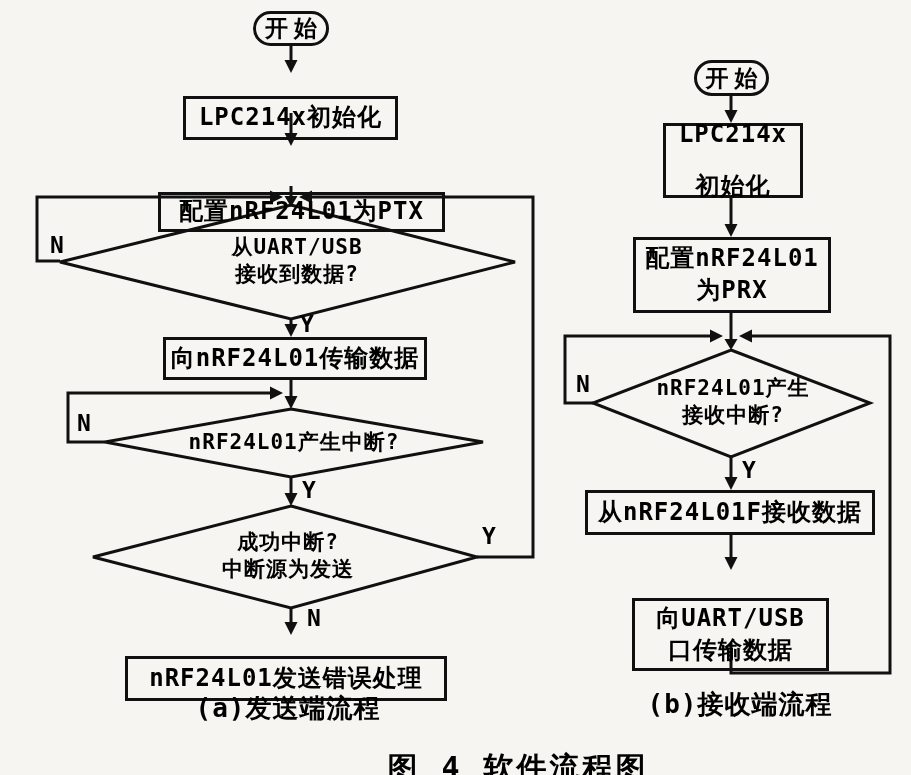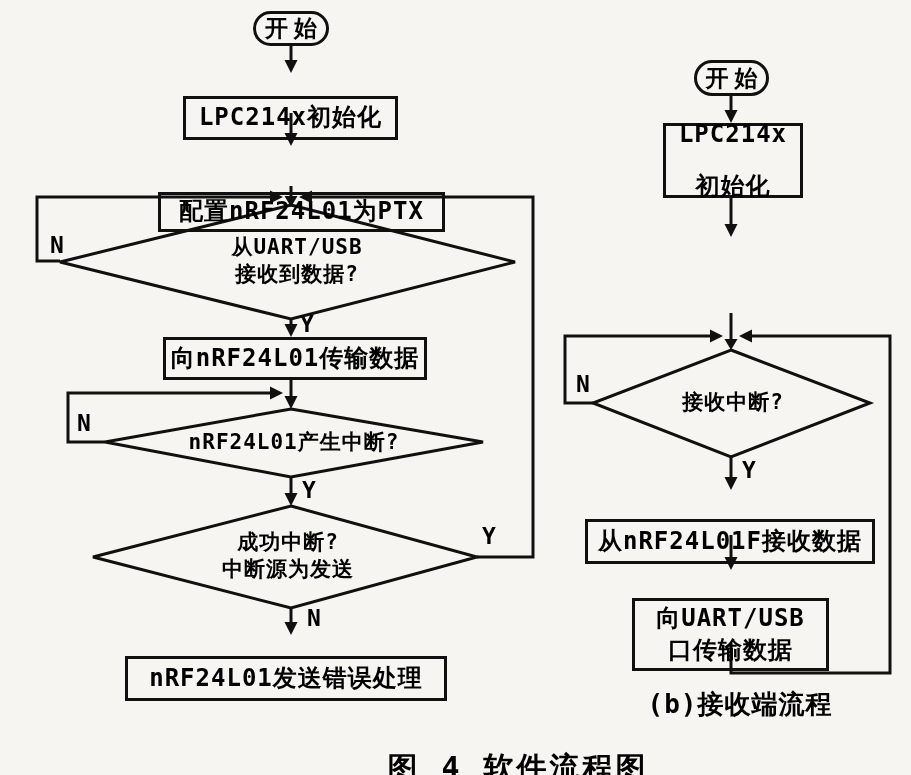"配置nRF24L01" div.node { html: none -> <div> <span>配置nRF24L01</span> <span>为PRX</span> </div> }
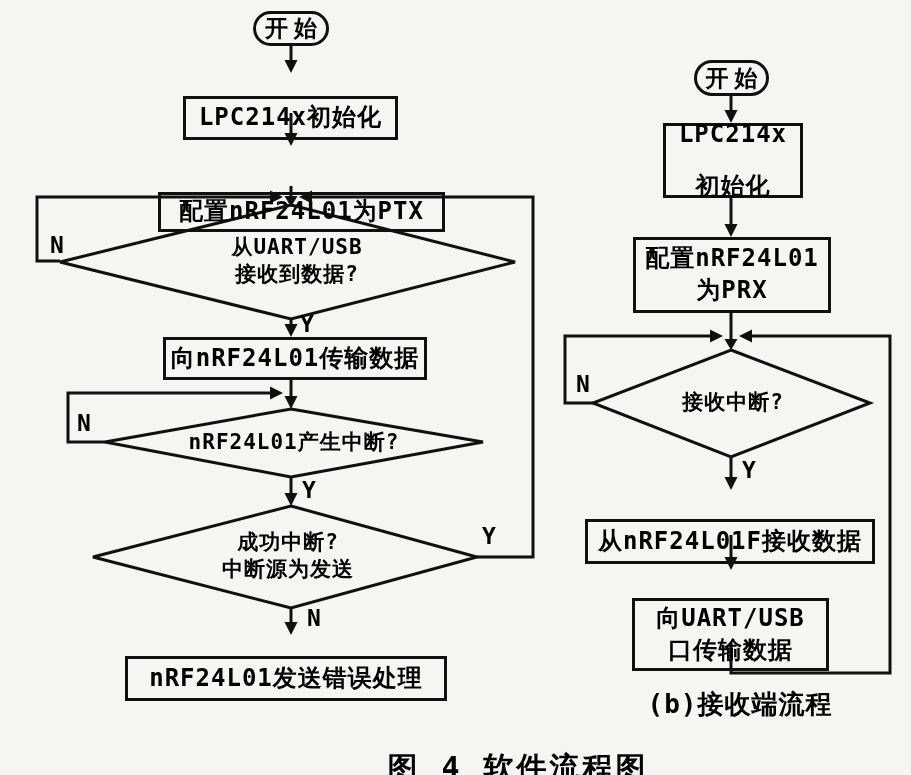"nRF24L01产生" span { html: none -> <span>nRF24L01产生</span> }
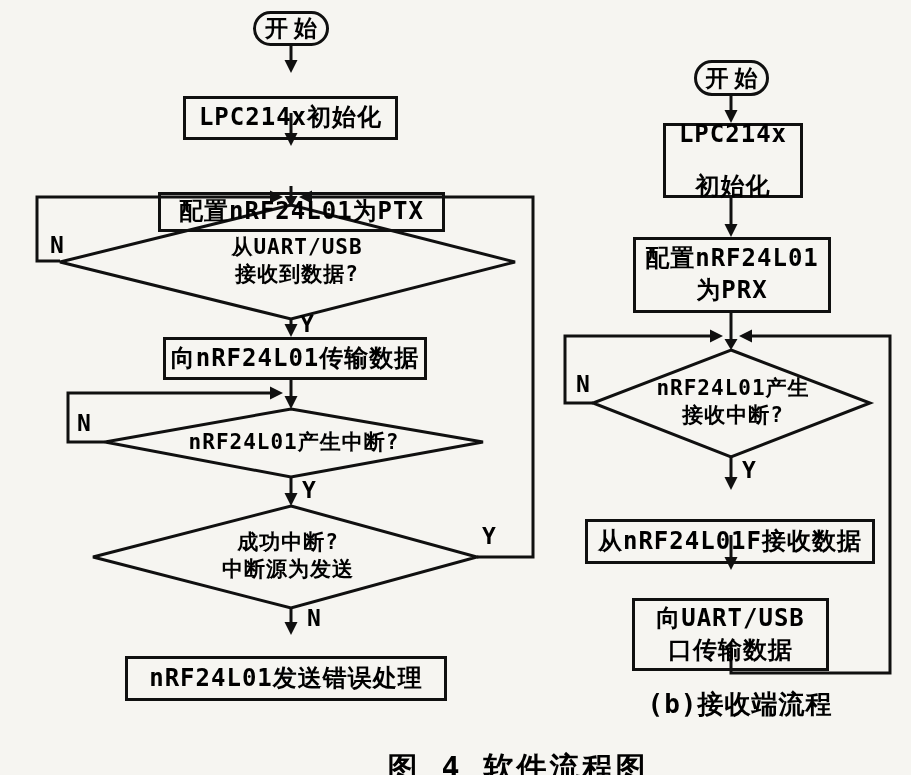"从nRF24L01F接收数据" div.node { margin-top: 29px -> none }
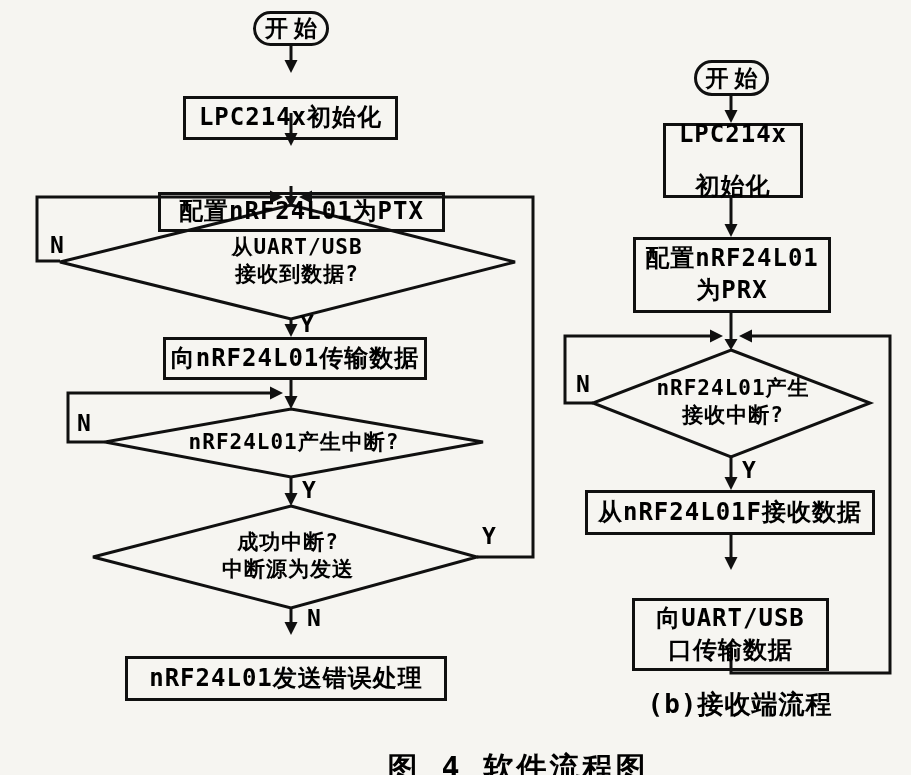"(a)发送端流程" div.node { html: none -> <div>(a)发送端流程</div> }
